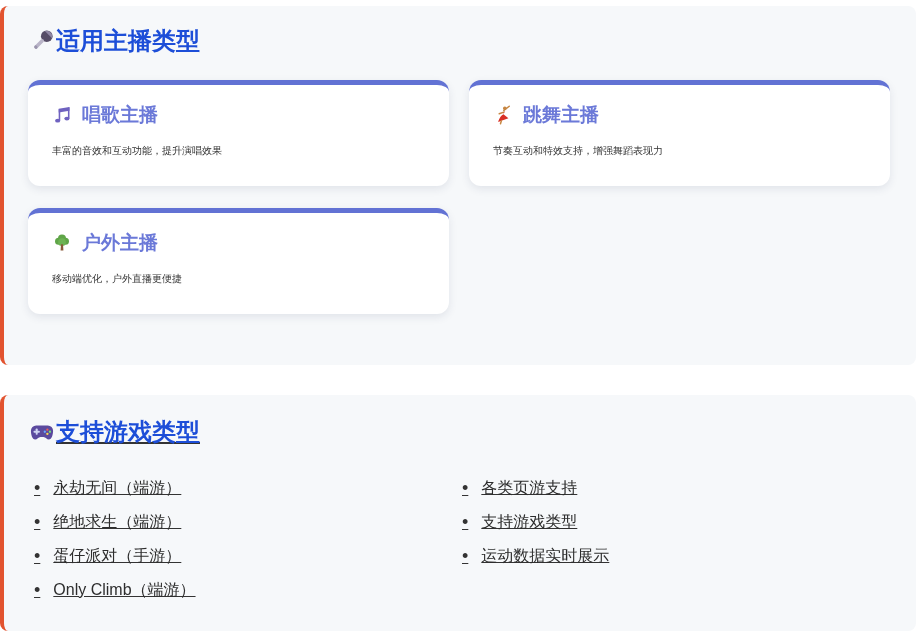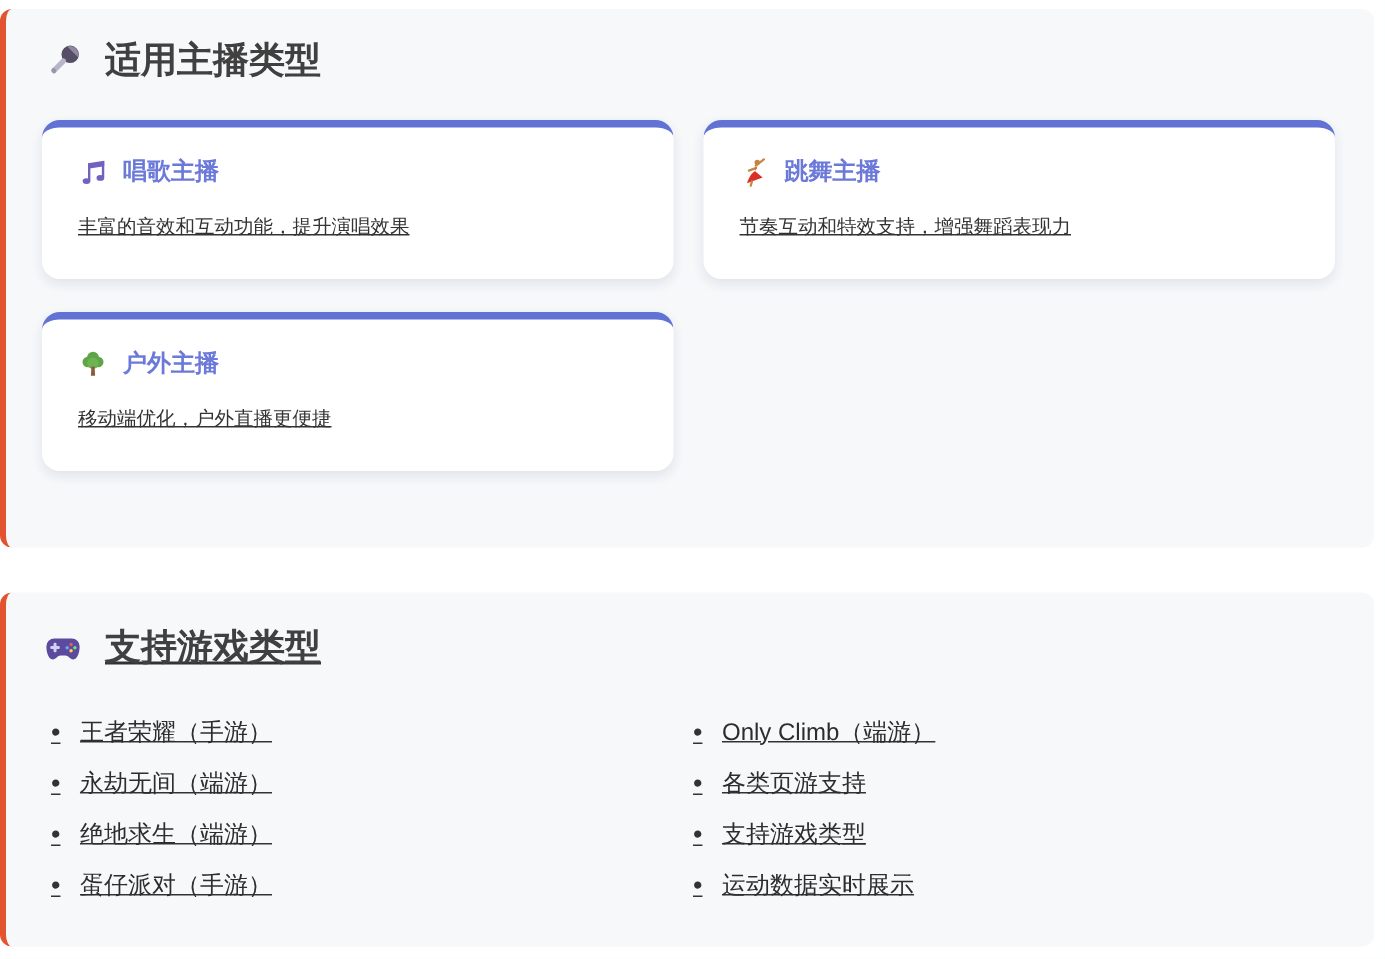"适用主播类型" .section-title { color: #404040 -> #1d4ed8; gap: 14px -> none }
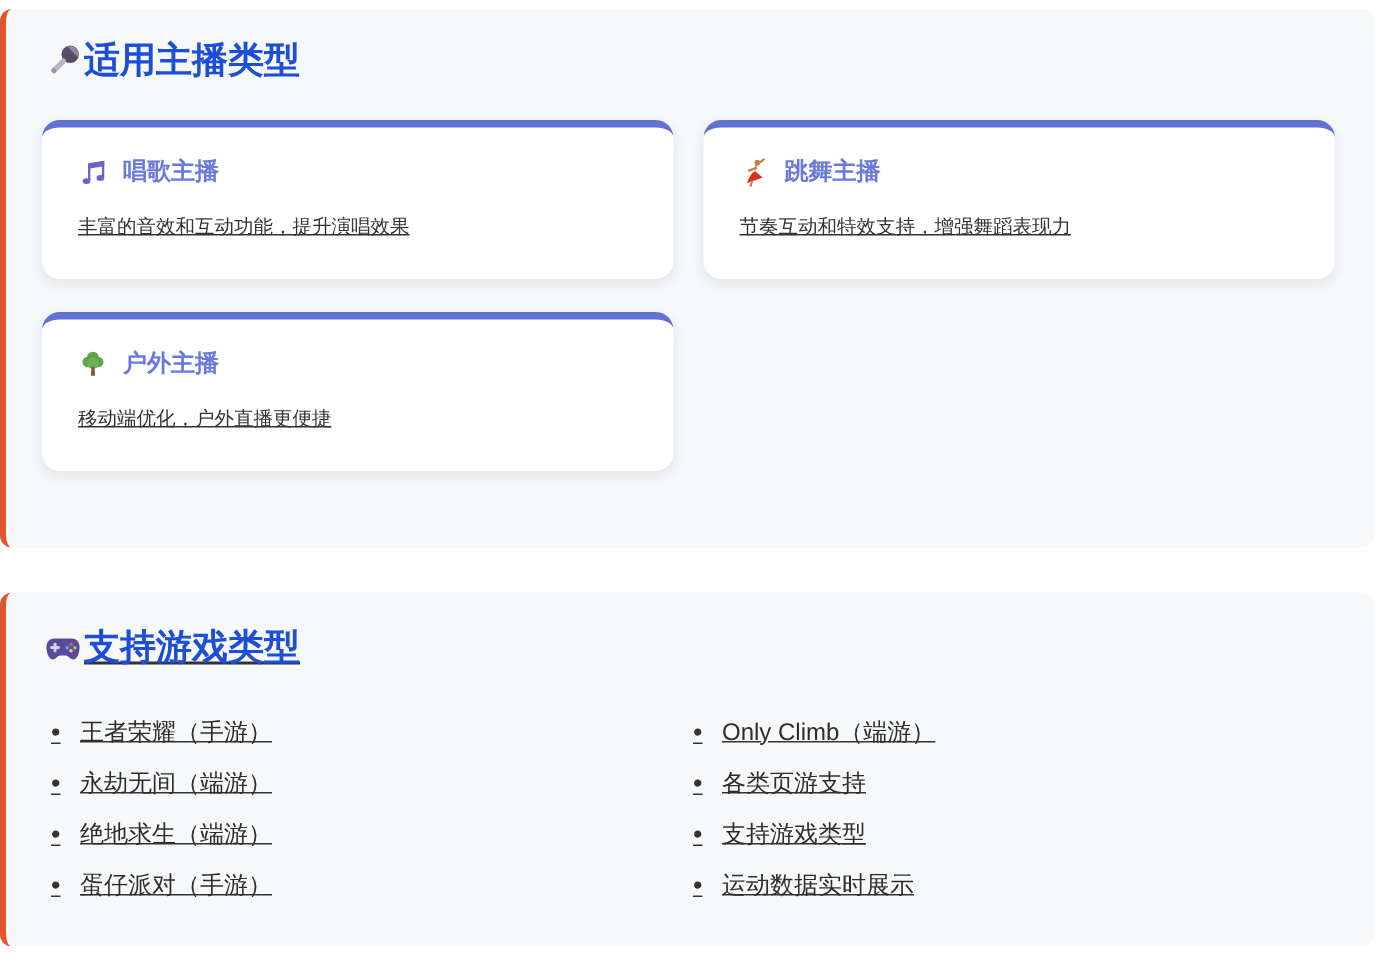"唱歌主播" .card-title { font-size: 16px -> 19px }
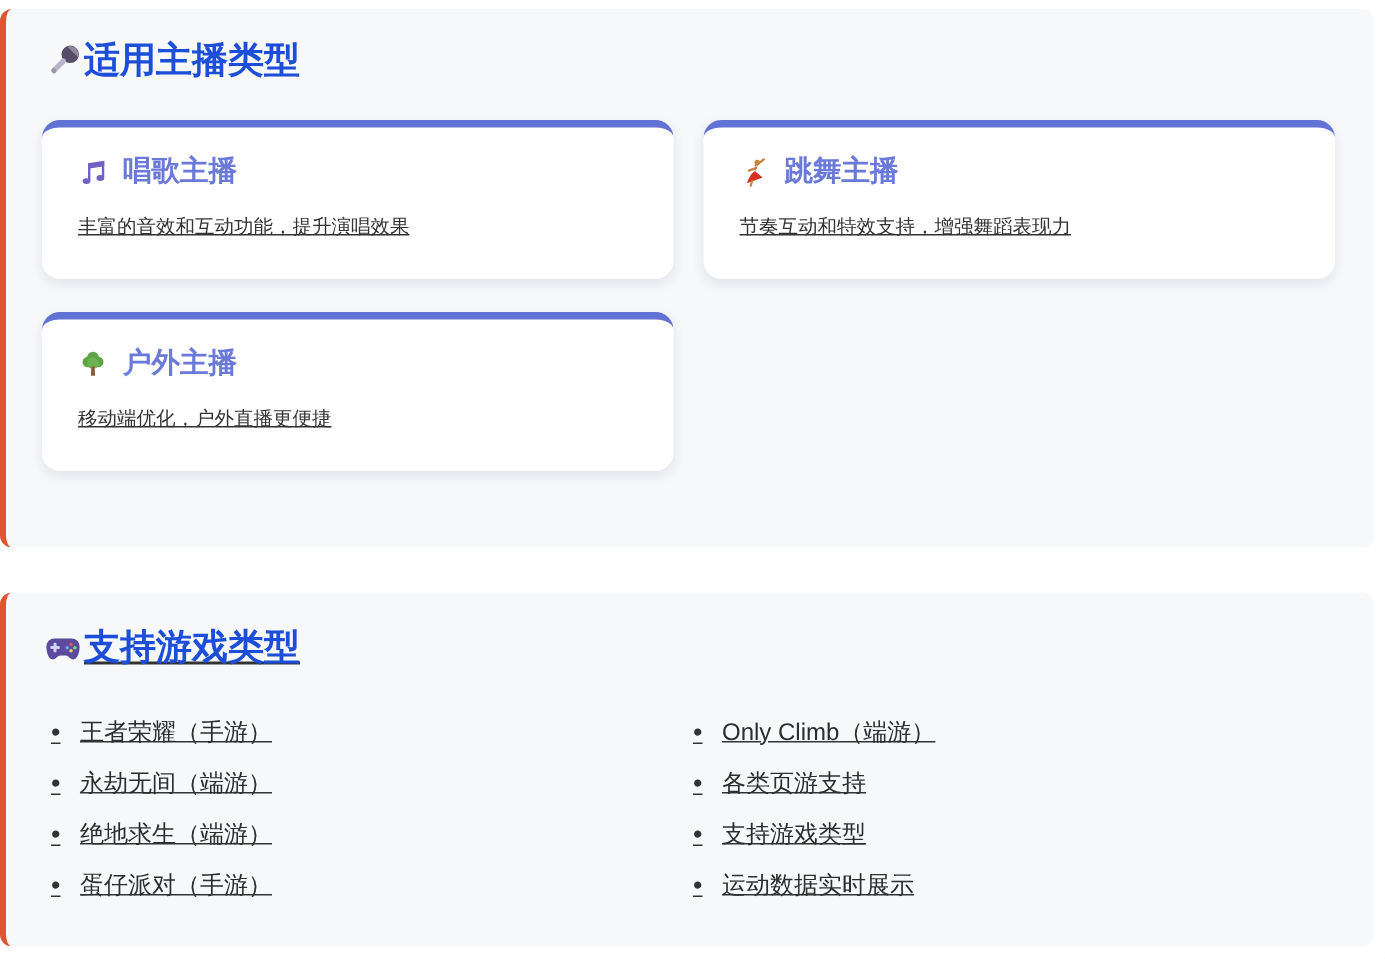"丰富的音效和互动功能，提升演唱效果" .card-desc { font-size: 13px -> 10px; text-decoration: underline -> none }
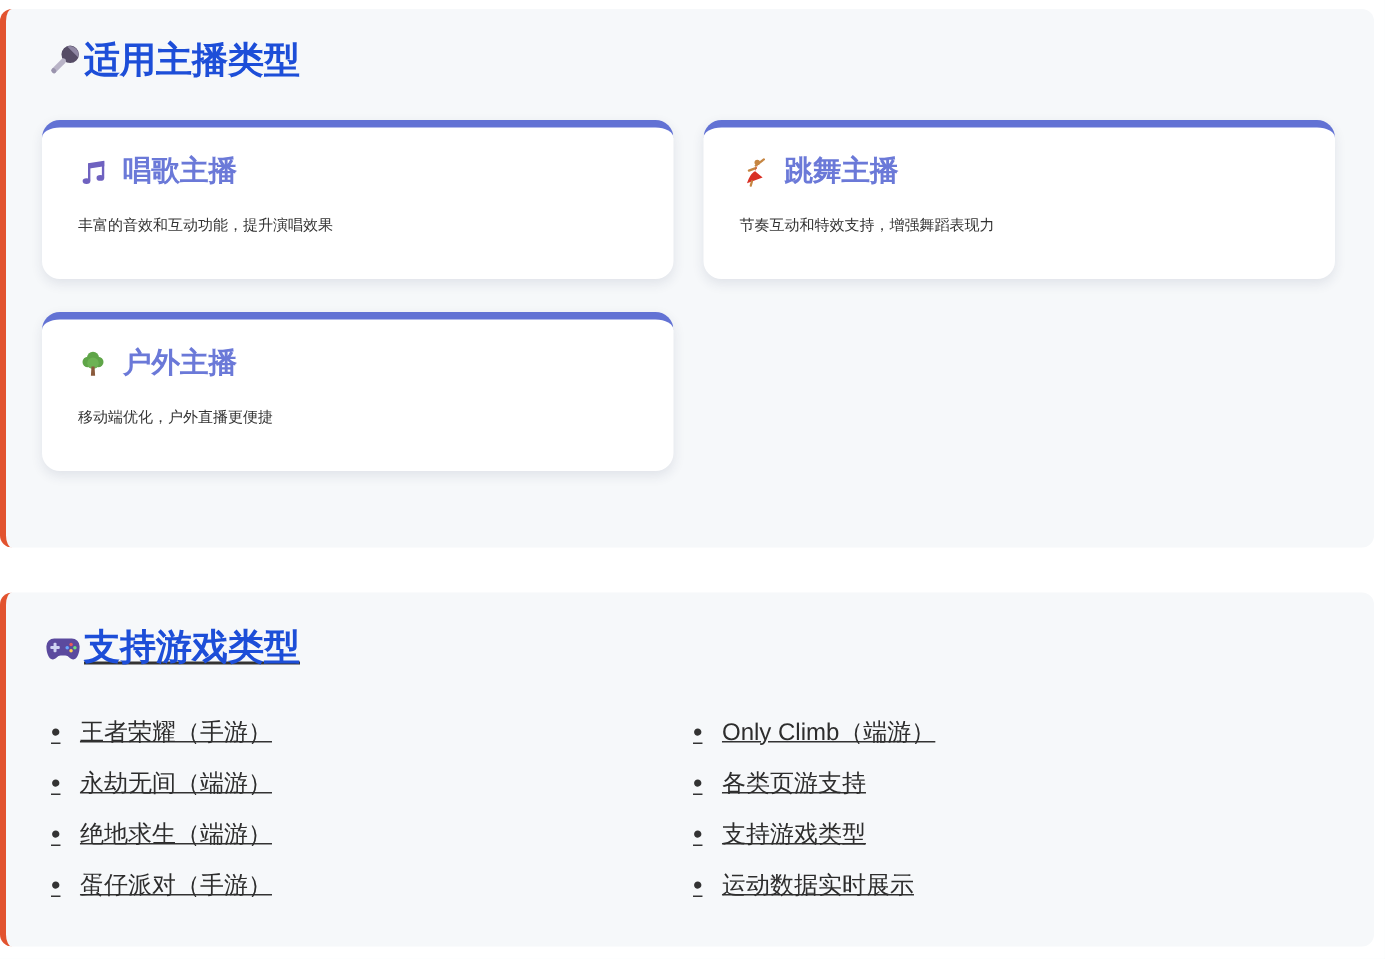"王者荣耀（手游）" li { html: <li>王者荣耀（手游）</li> -> none }
